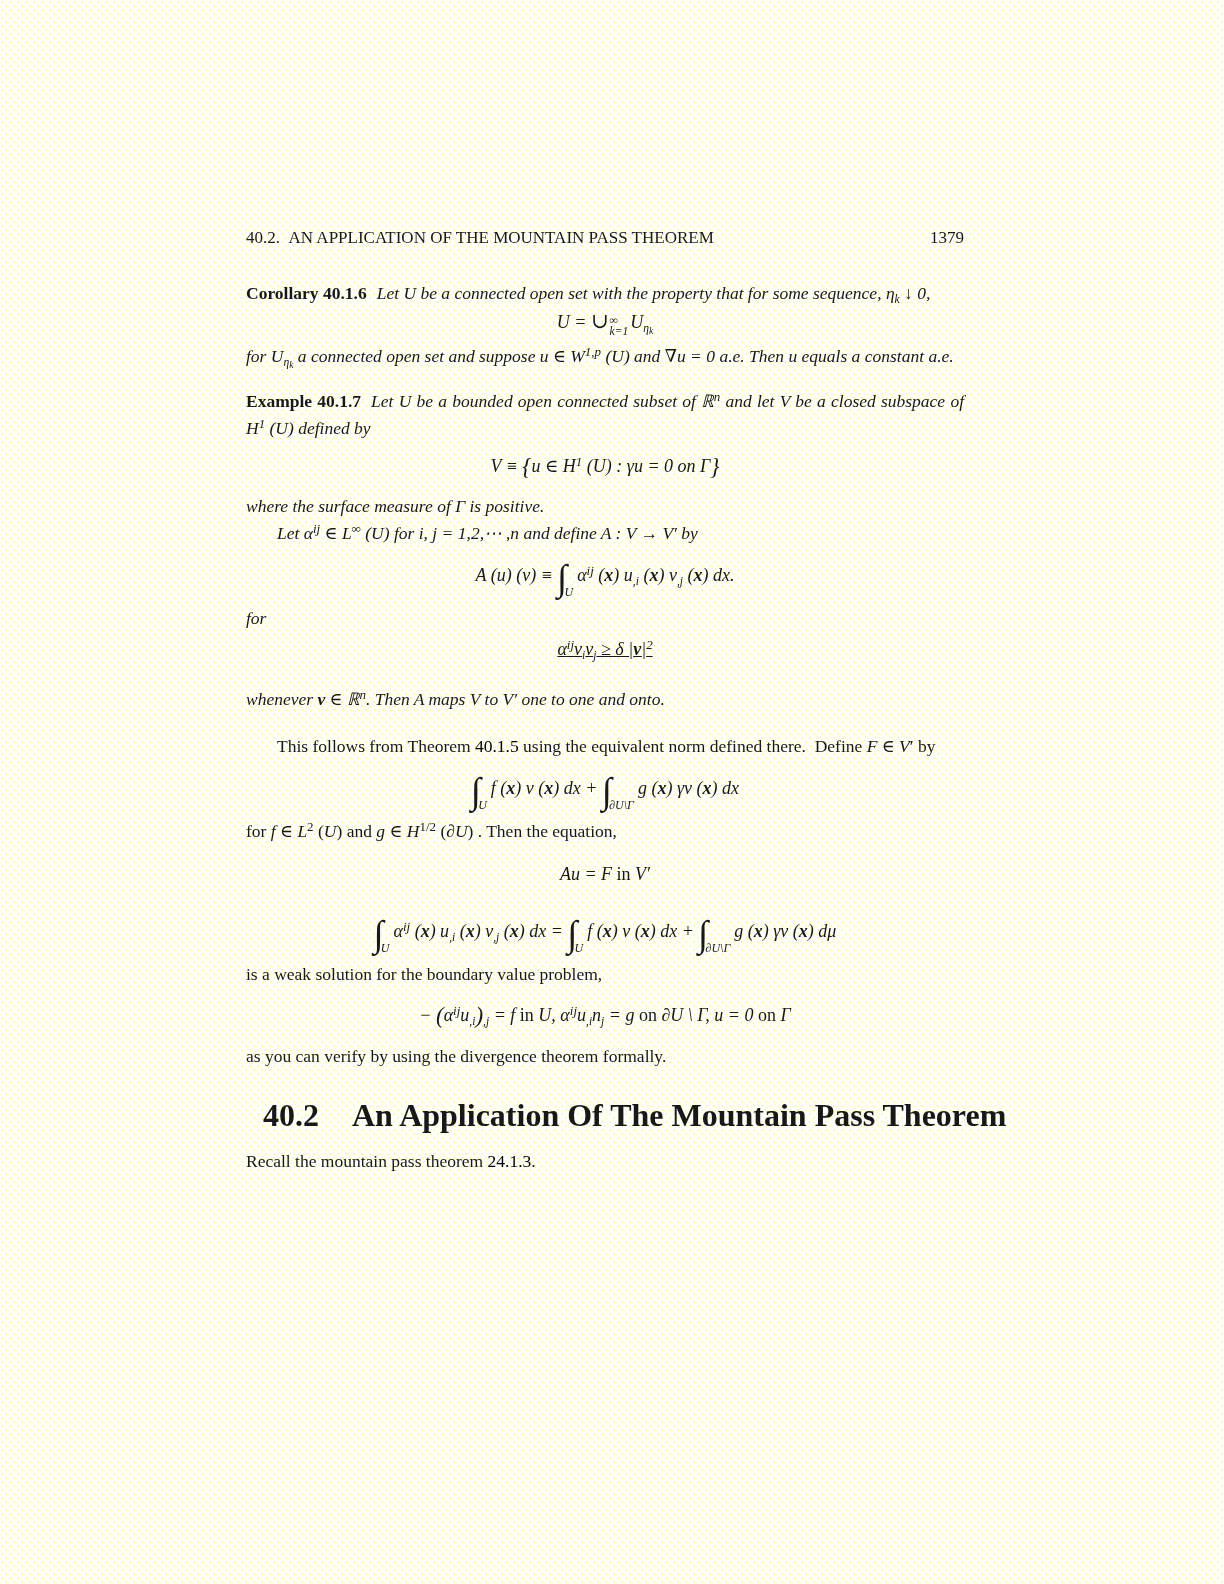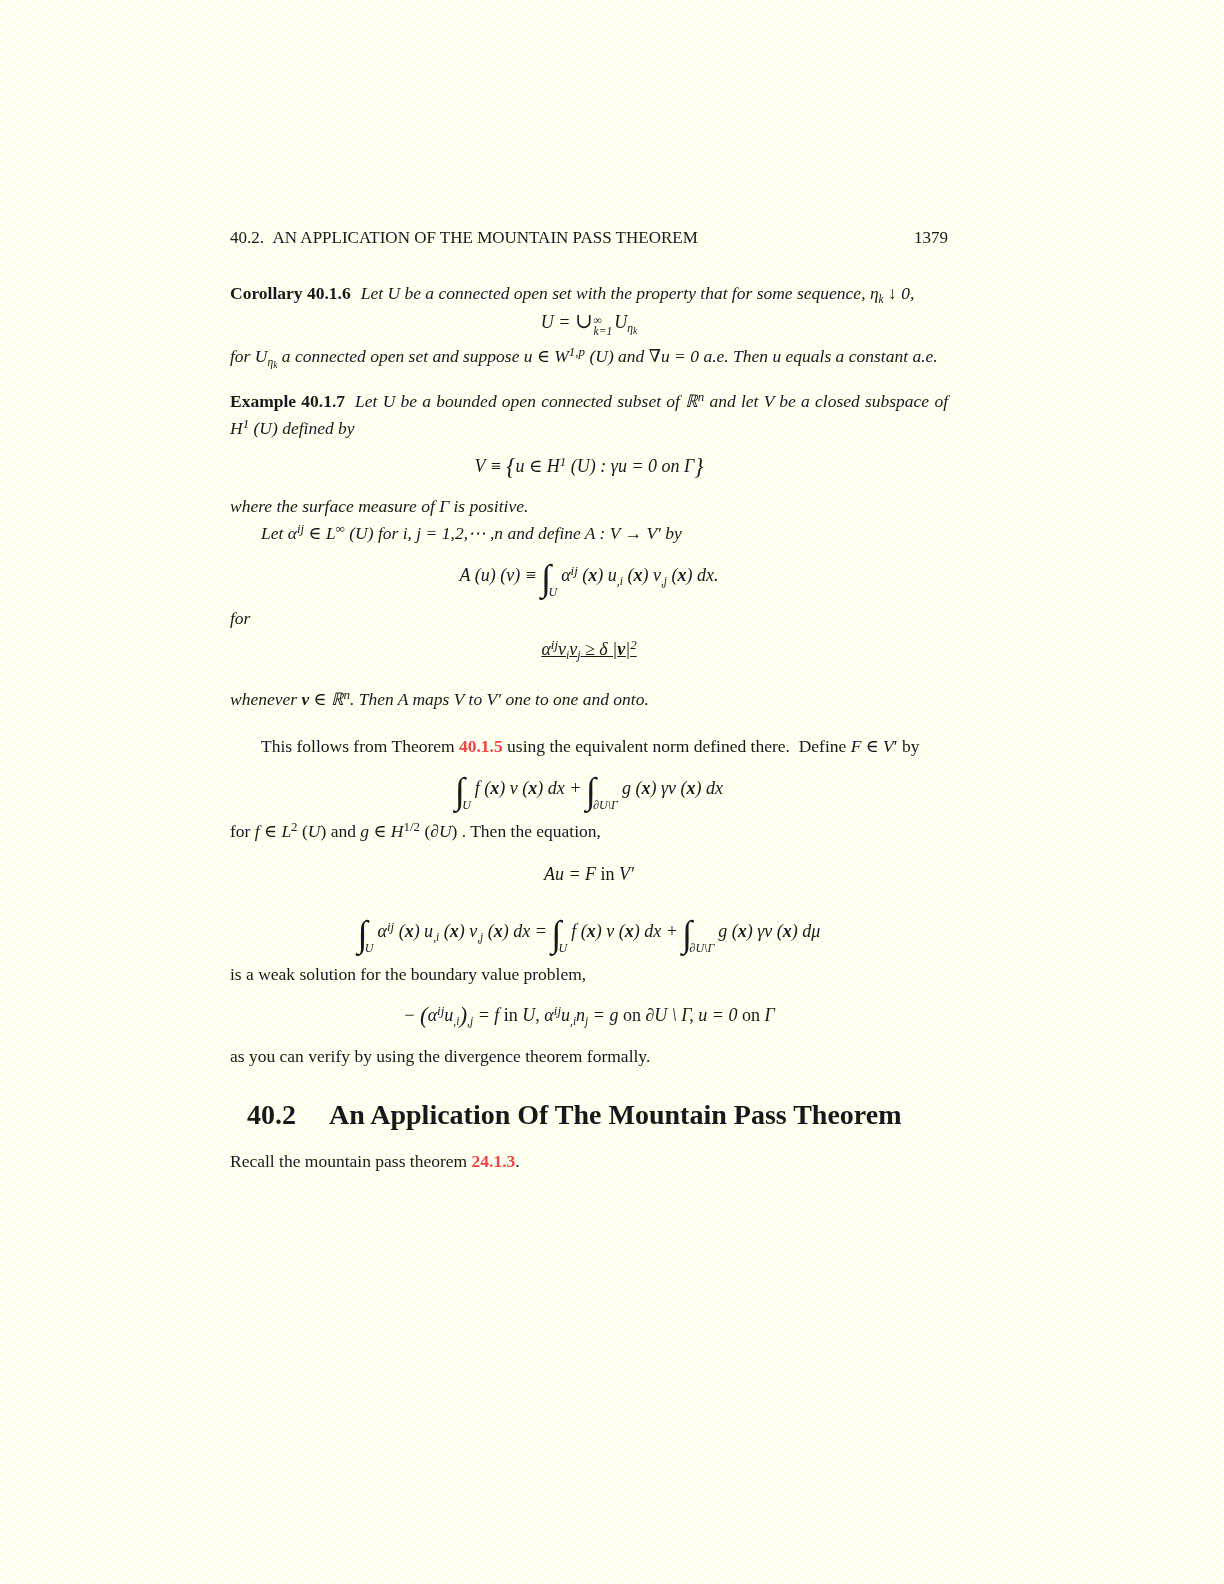"40.2. AN APPLICATION OF THE" .col { left: 230px -> 246px }
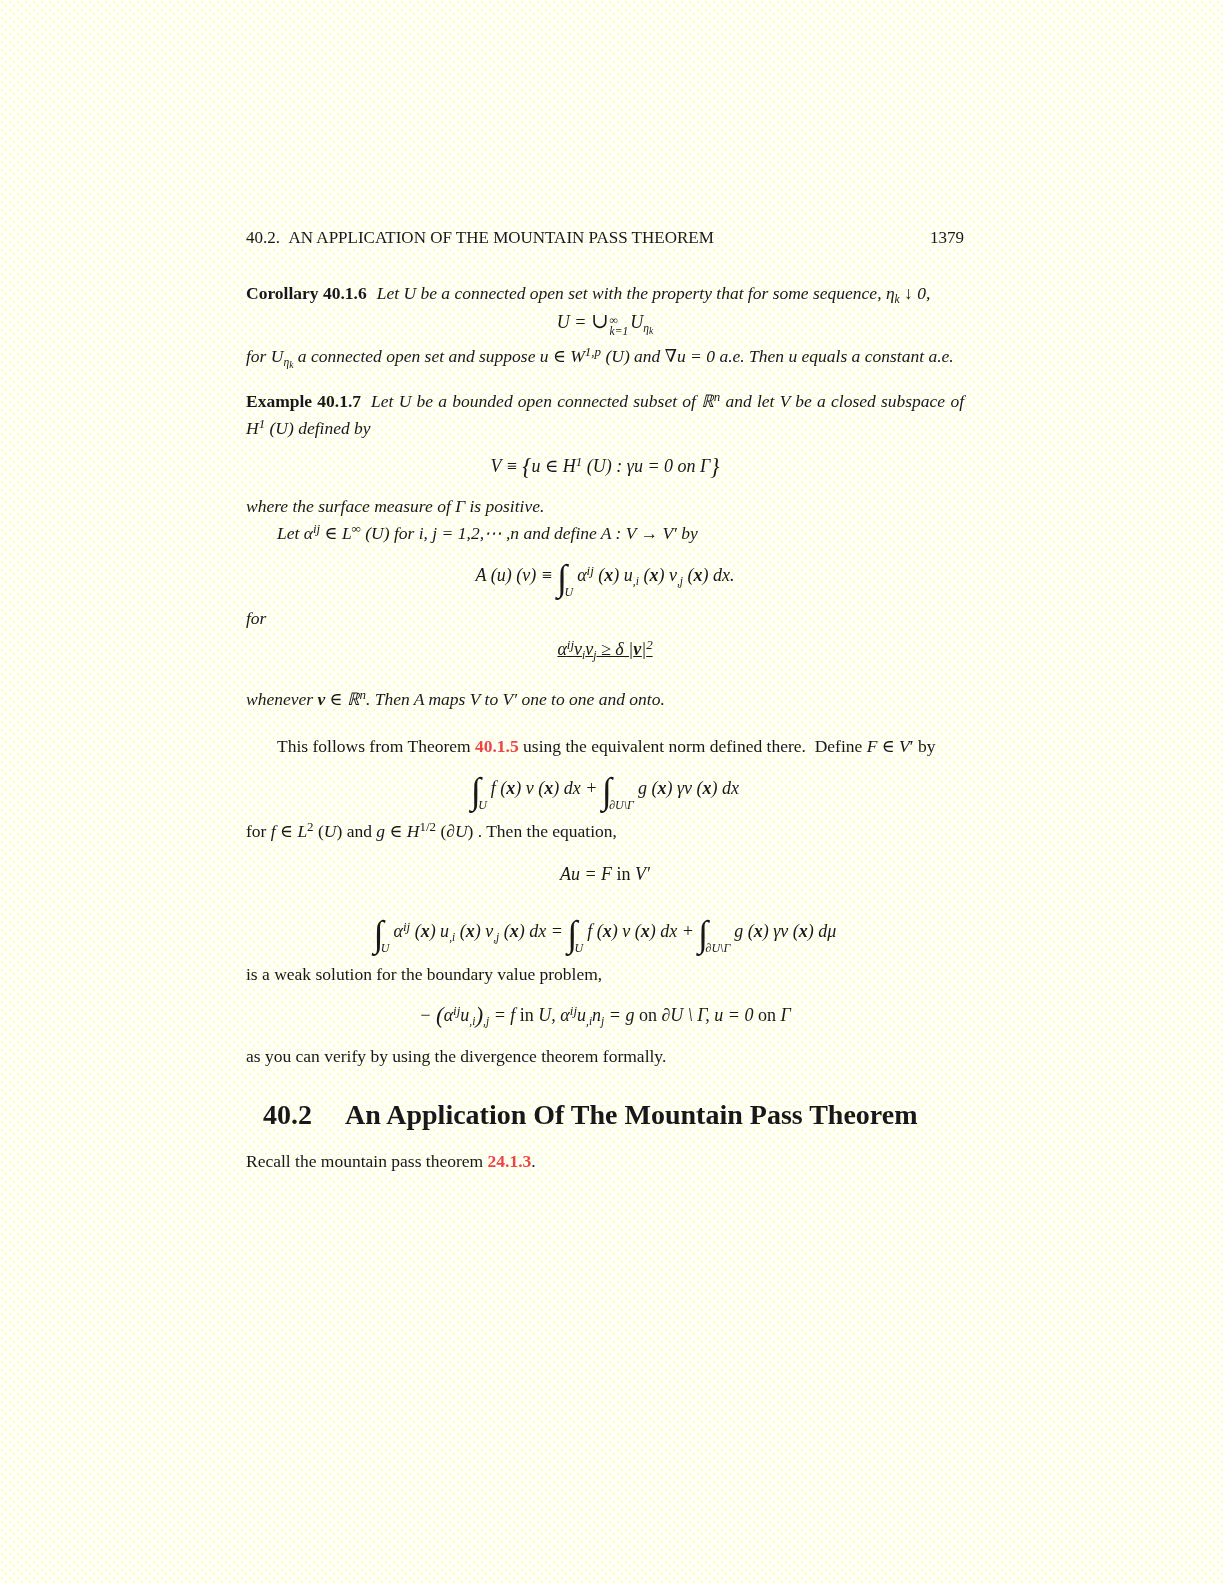"40.1.5" .link { color: #ef4444 -> #000000; font-weight: bold -> none }
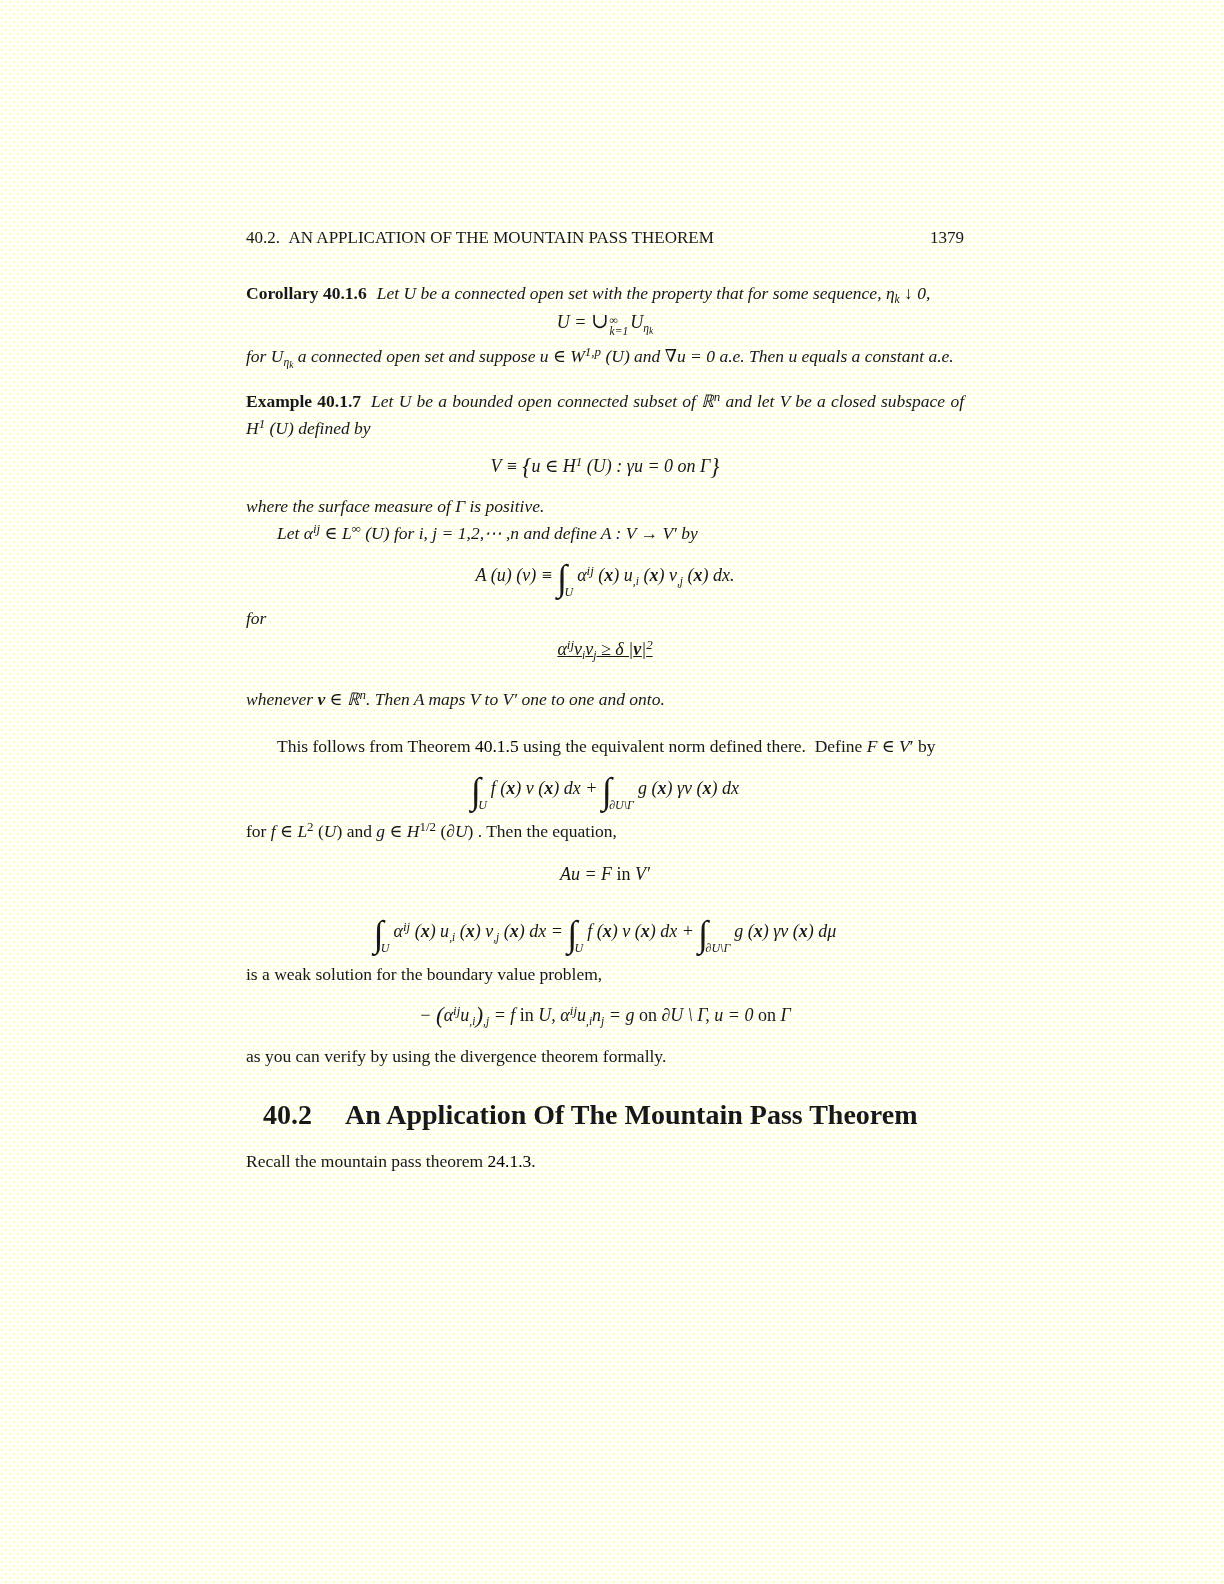"40.2 An Application Of The" .sec-heading { font-size: 28px -> 32px }
